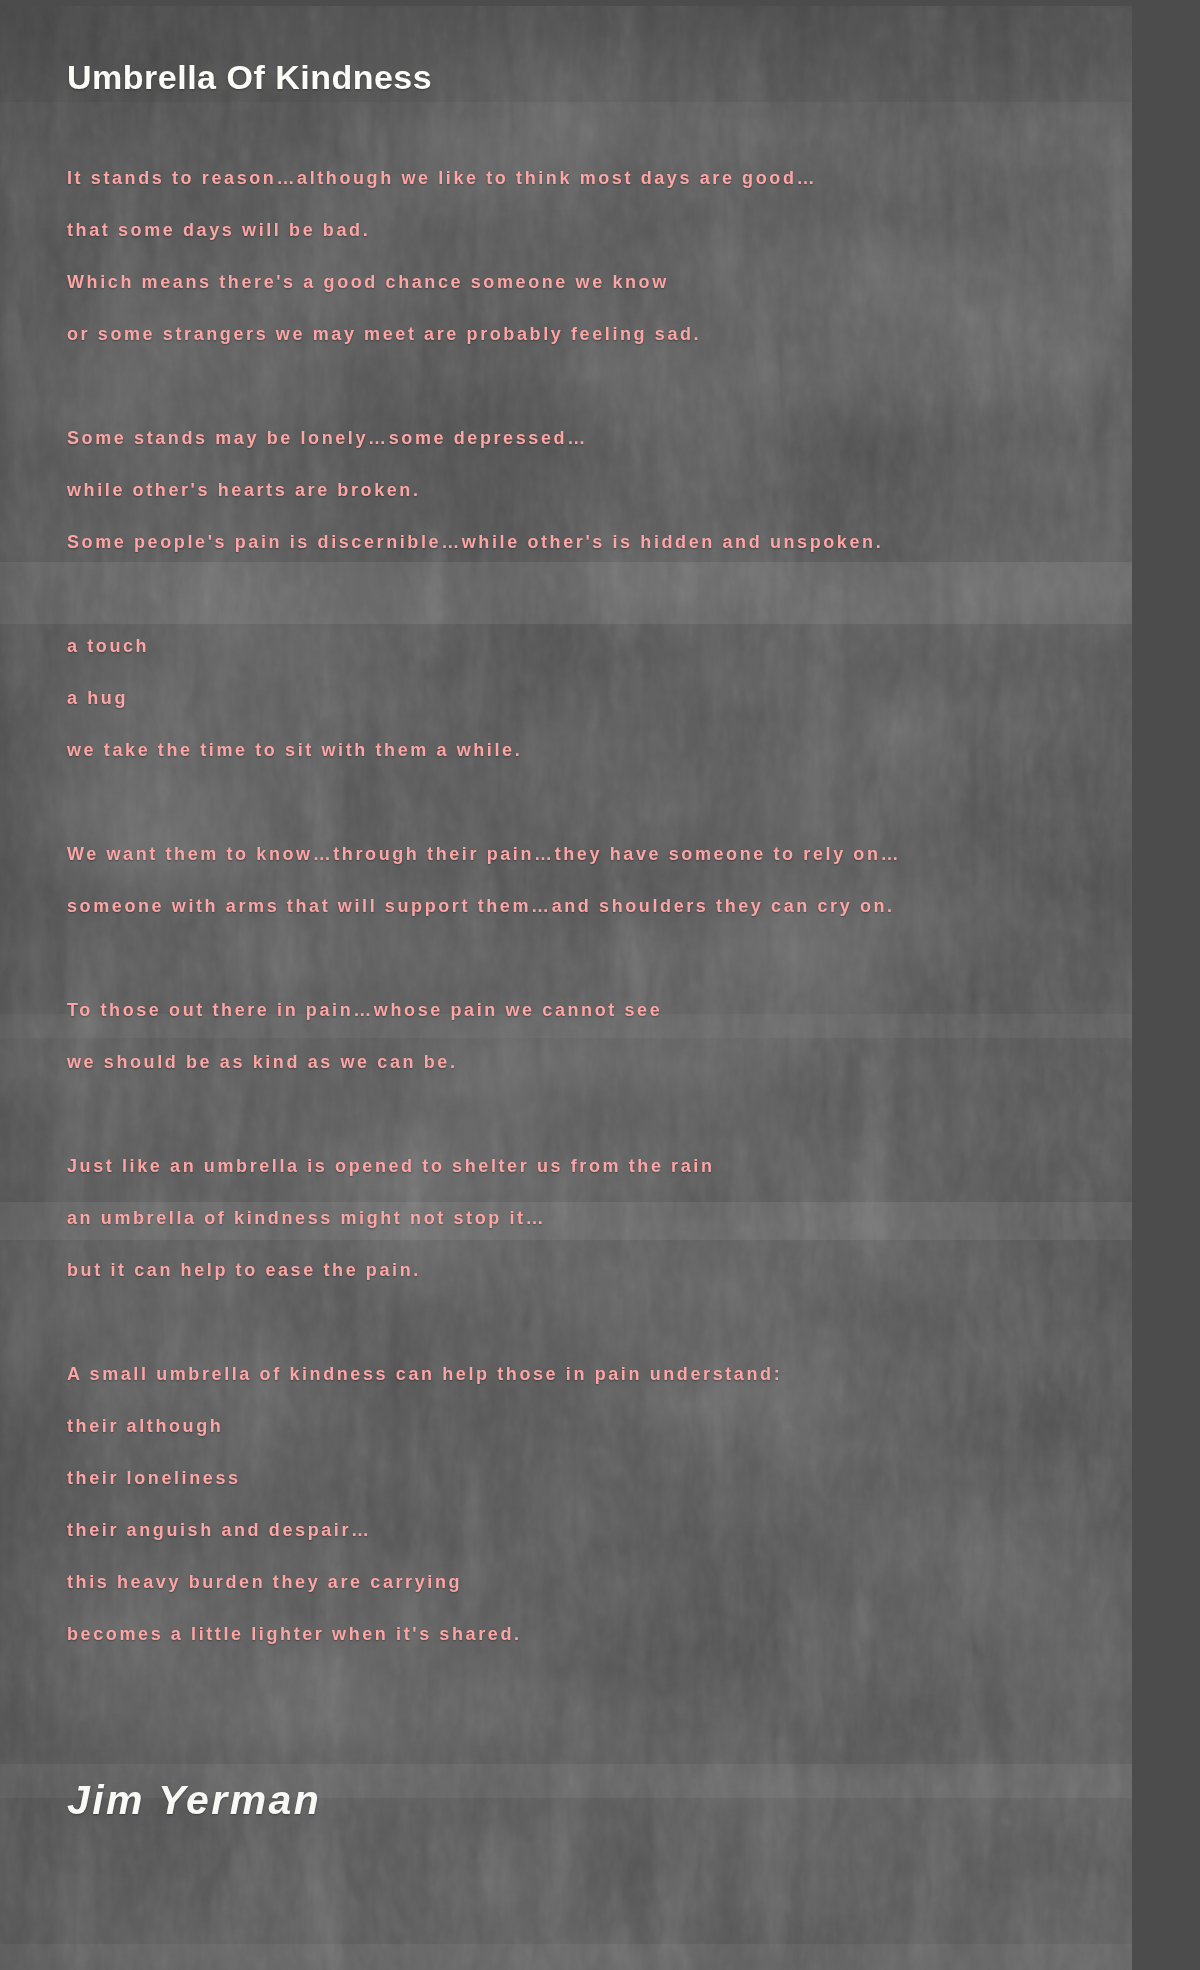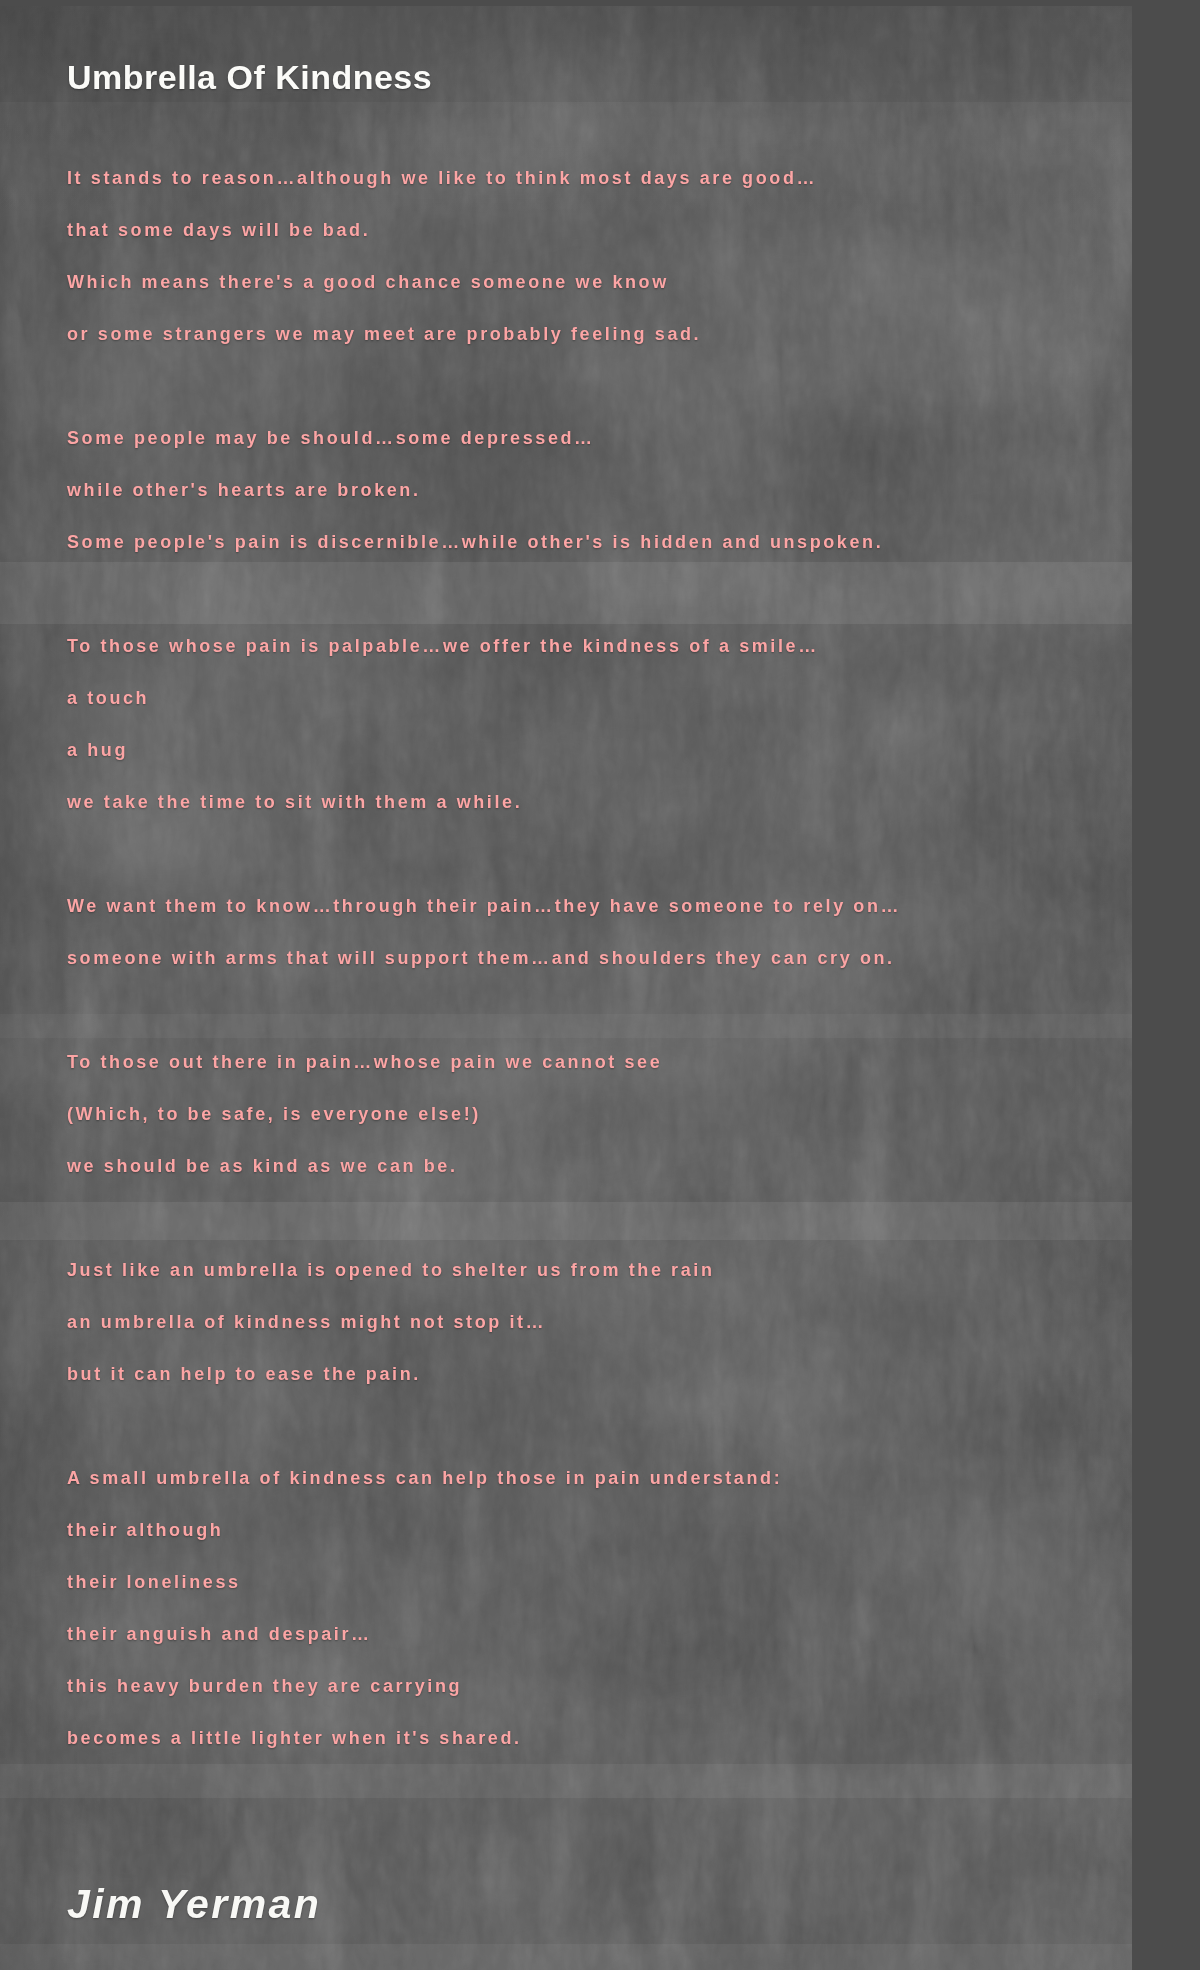"Some people may be should…some" span.poem-line { text: people may be should -> stands may be lonely }
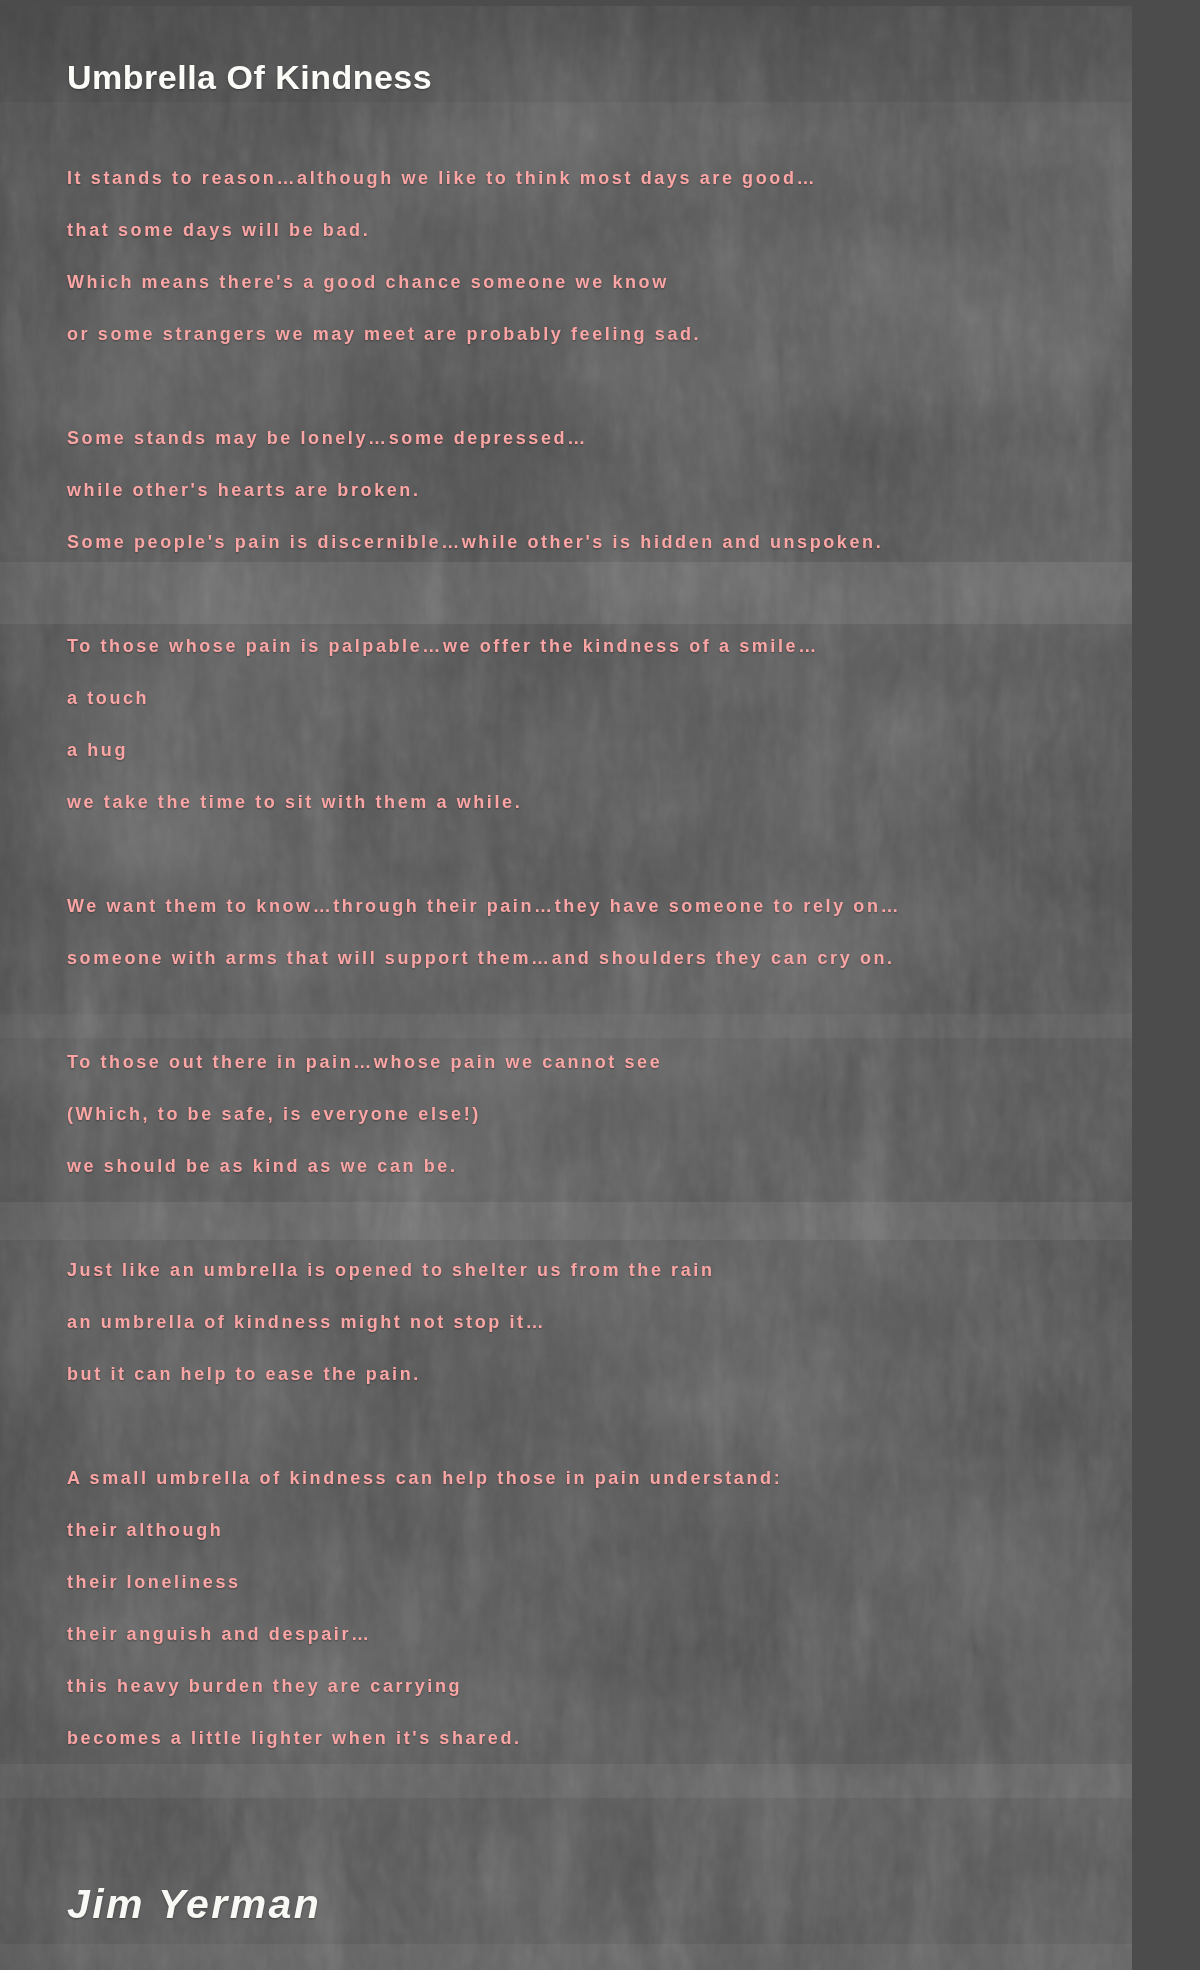"To those whose pain is" span.poem-line { html: <span>To those whose pain is palpable…we offer the kindness of a smile…</span> -> none }
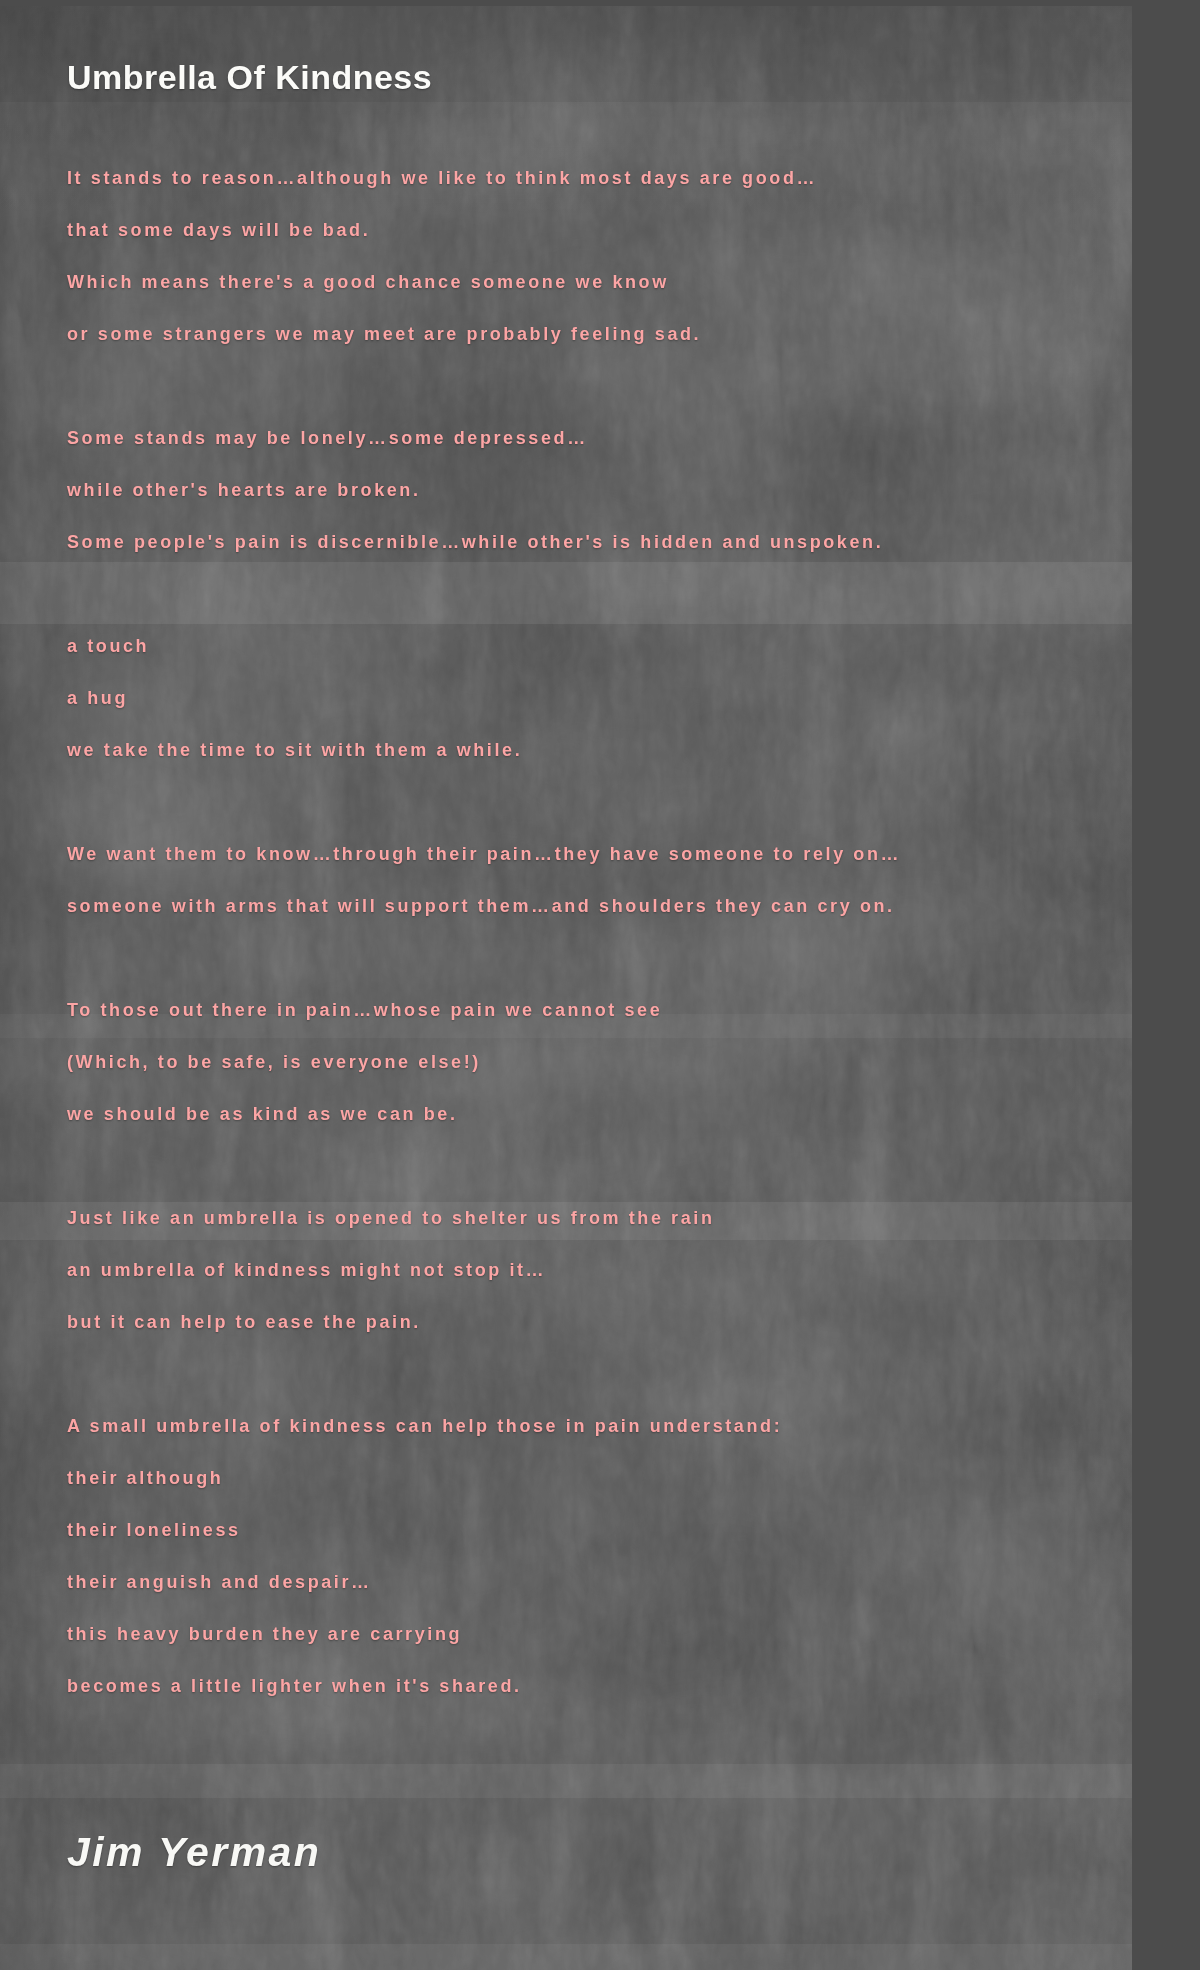"(Which, to be safe, is" span.poem-line { html: <span>(Which, to be safe, is everyone else!)</span> -> none }
